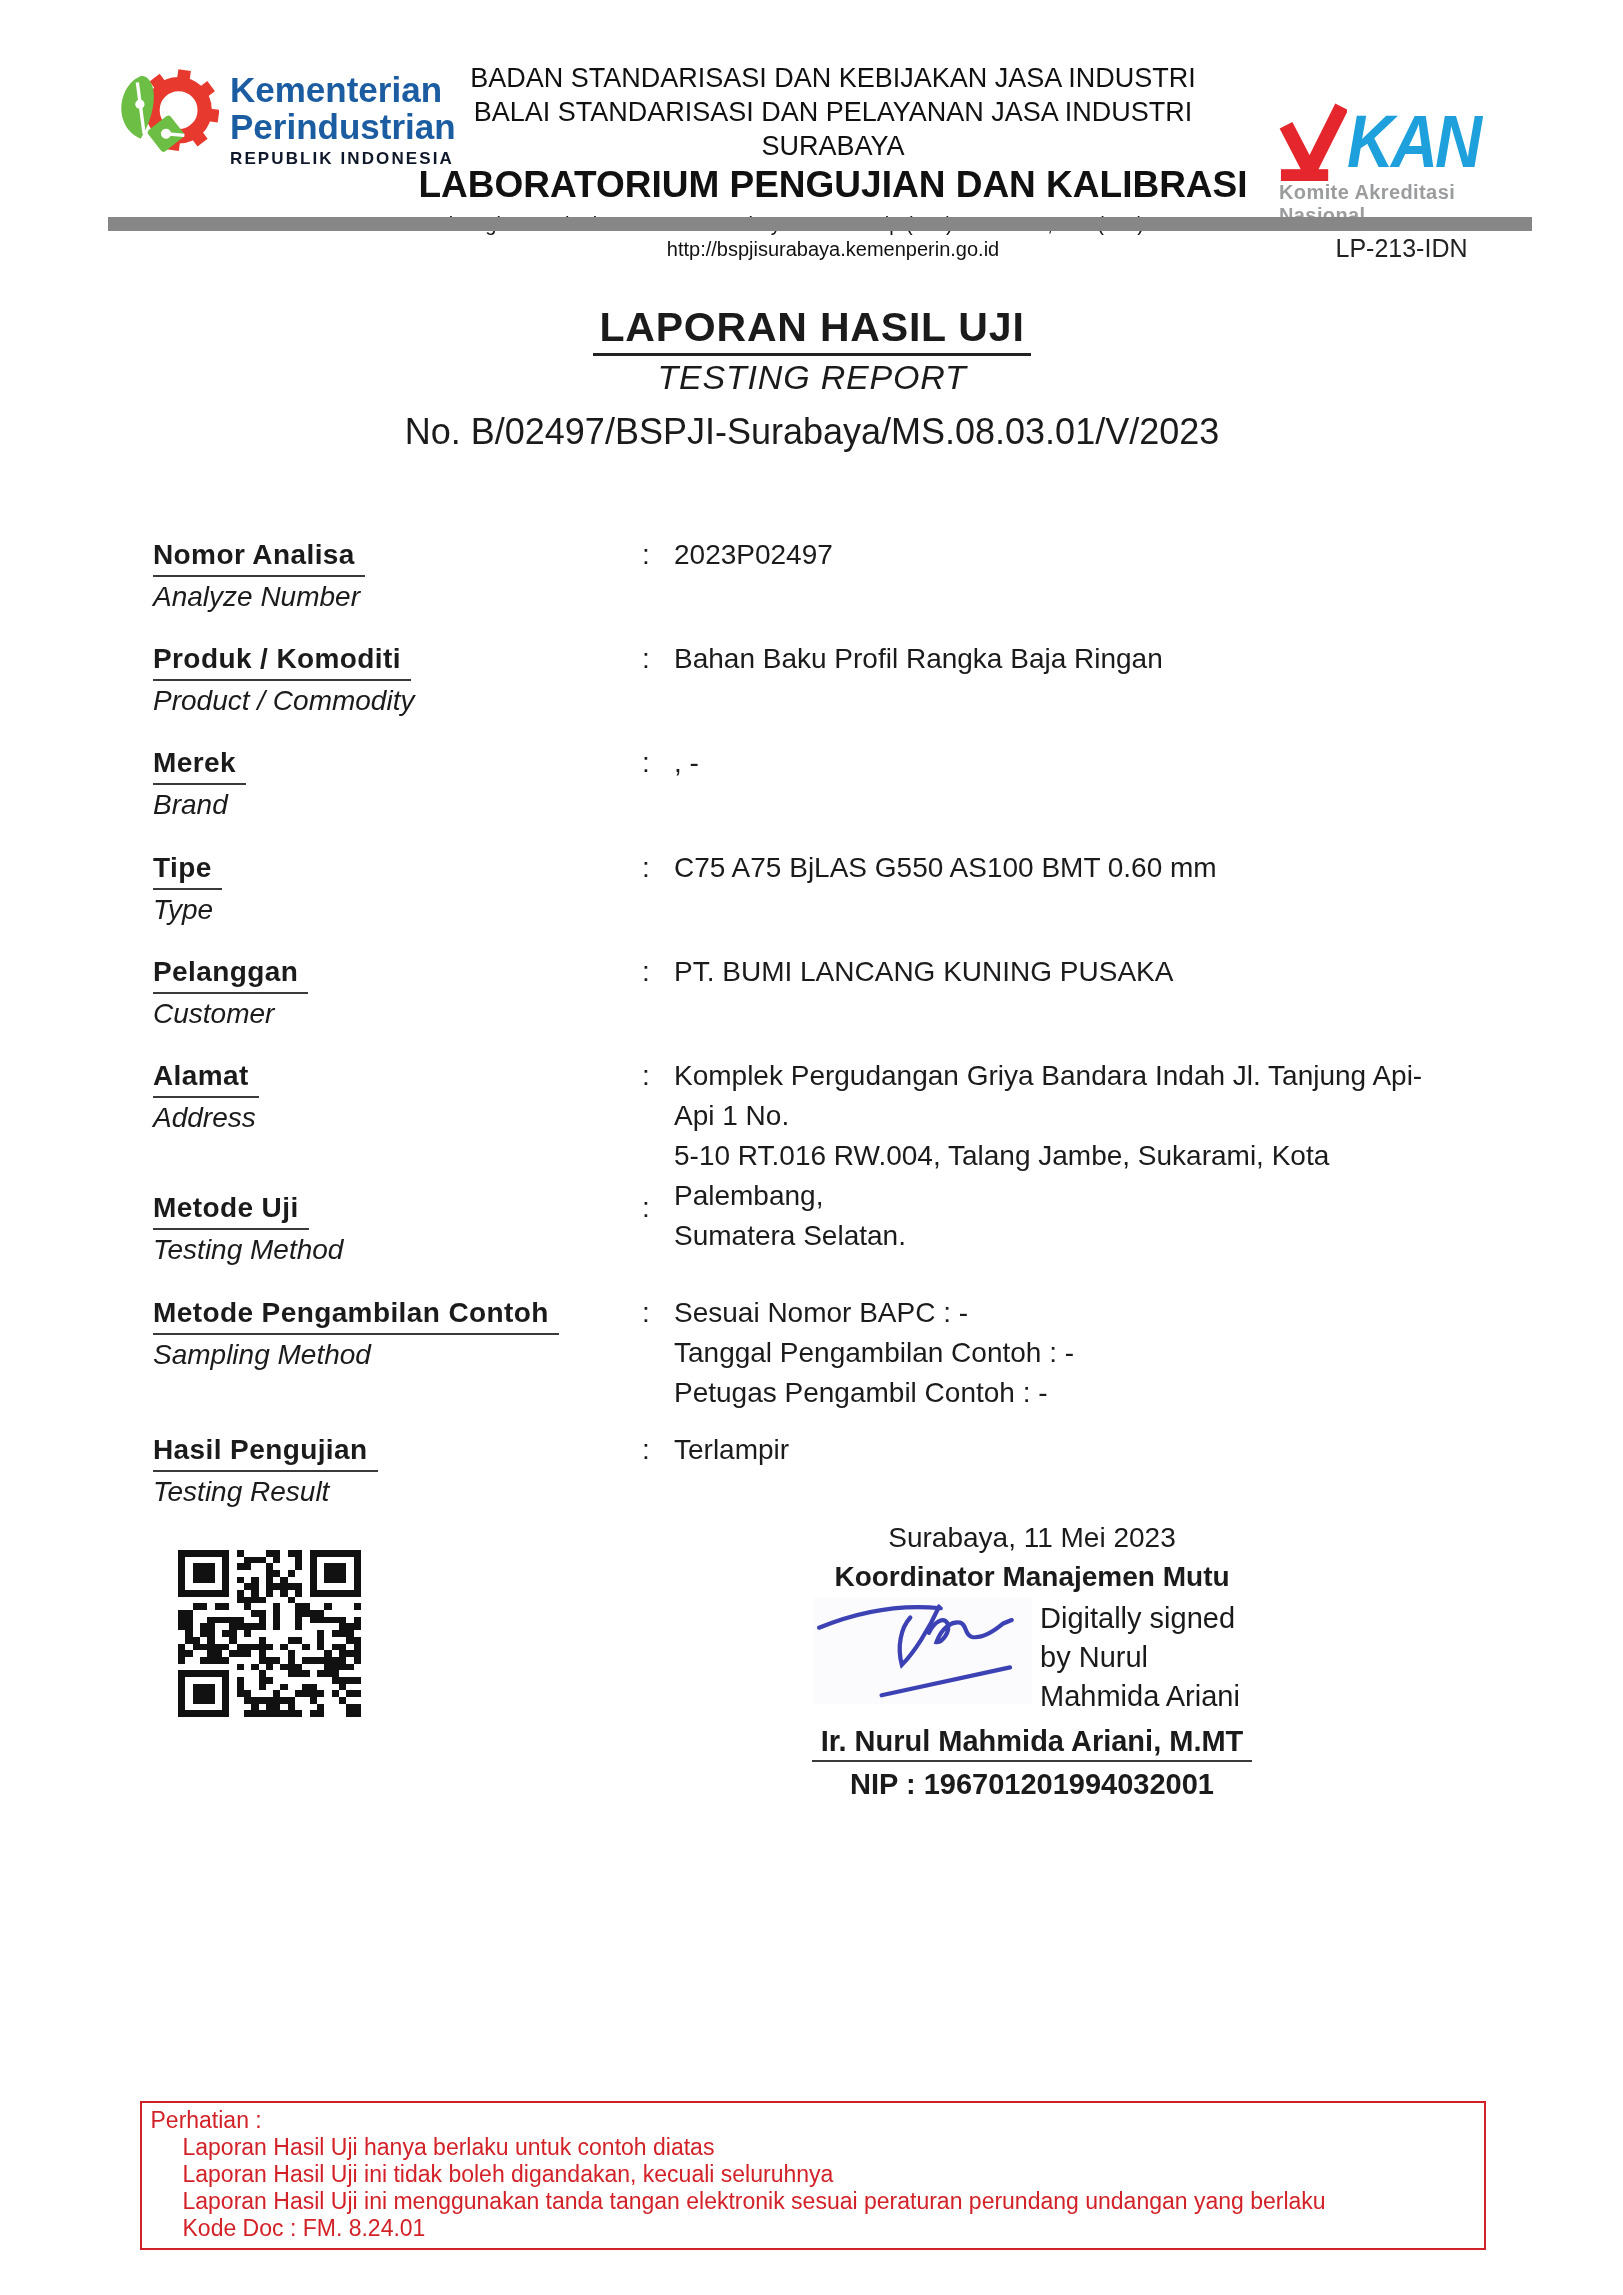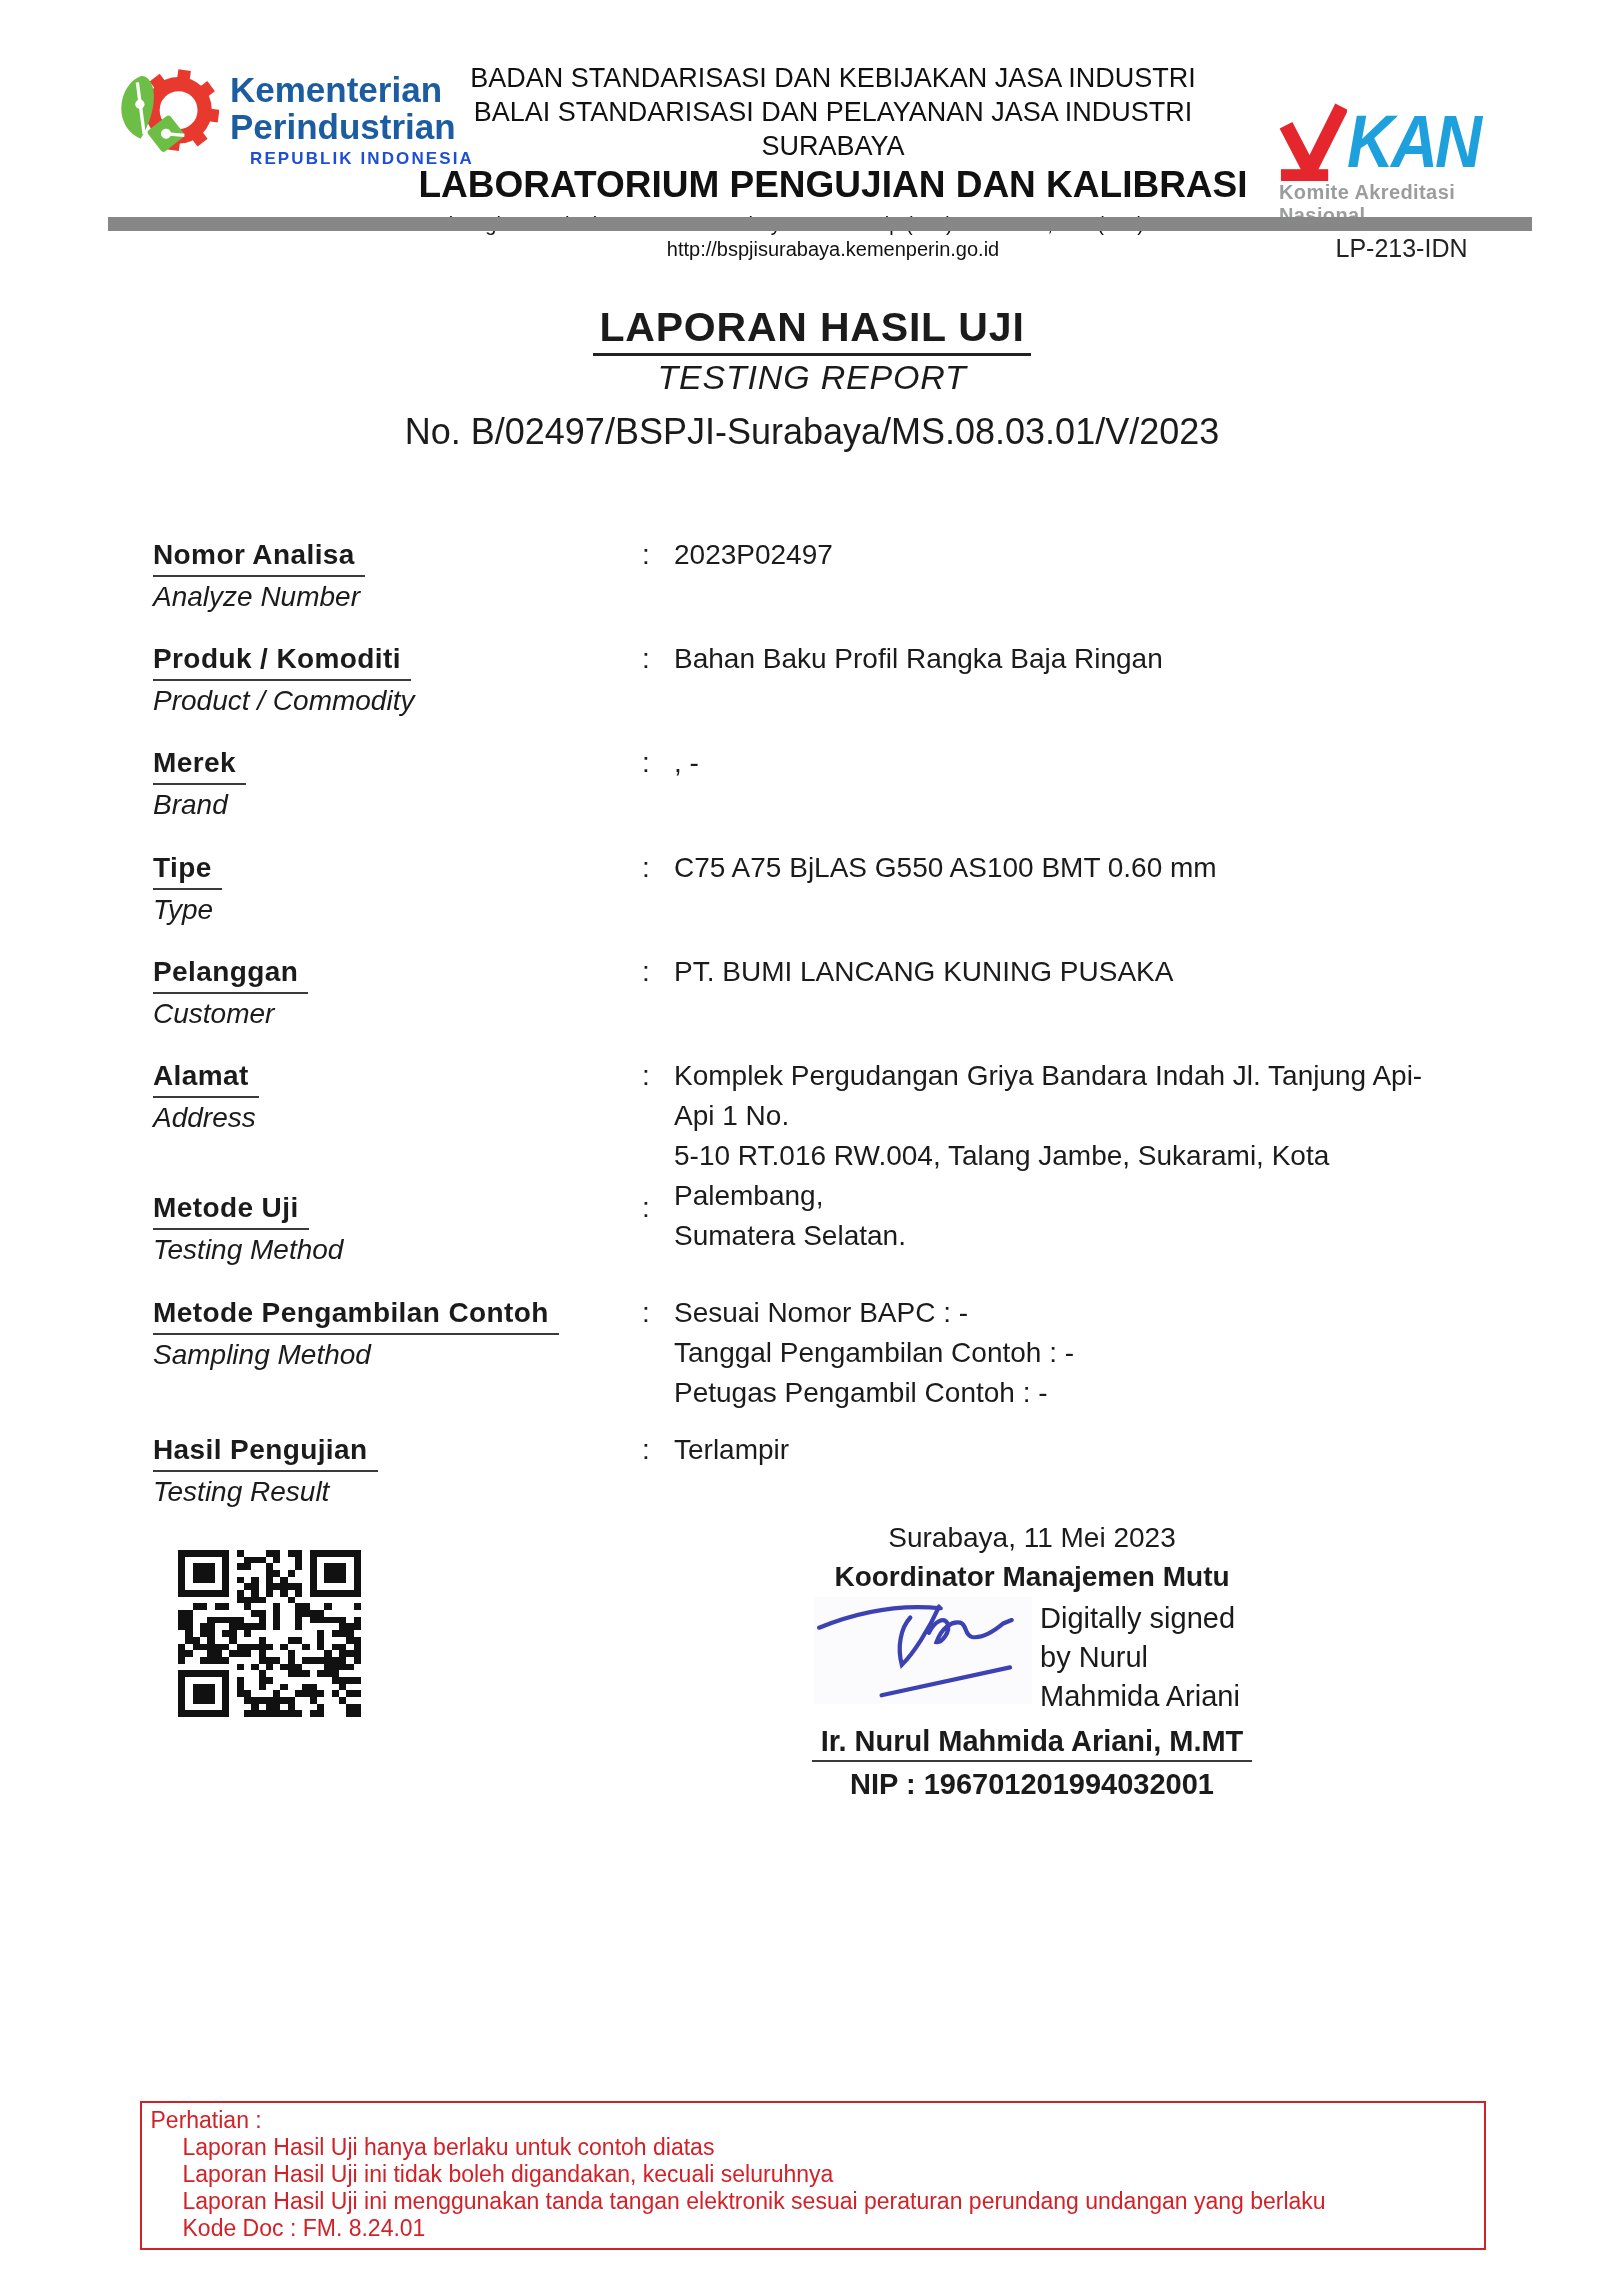"REPUBLIK INDONESIA" .ministry-sub { color: #1d4ed8 -> #0f172a; margin-left: 20px -> none }
